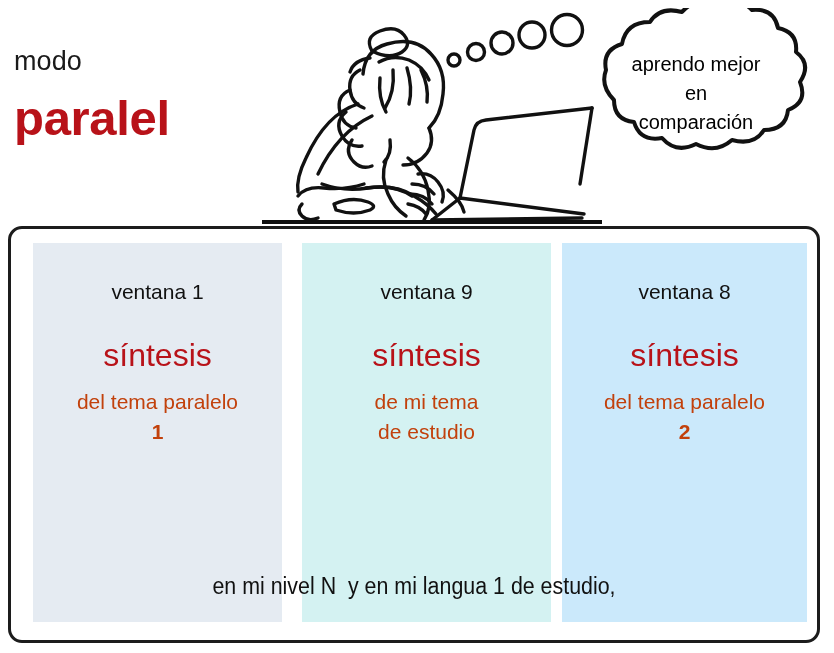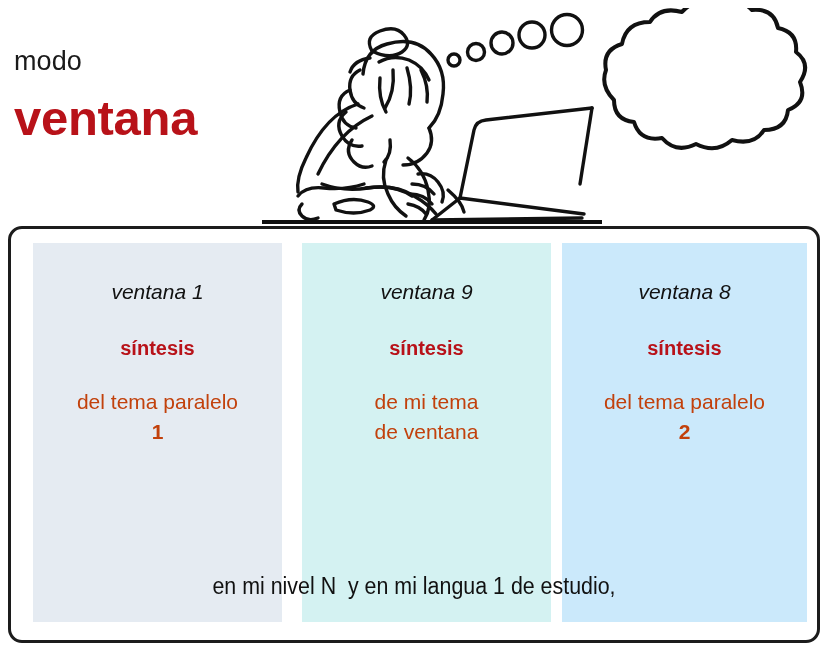"aprendo mejor" div { html: none -> <div>aprendo mejor en comparación</div> }
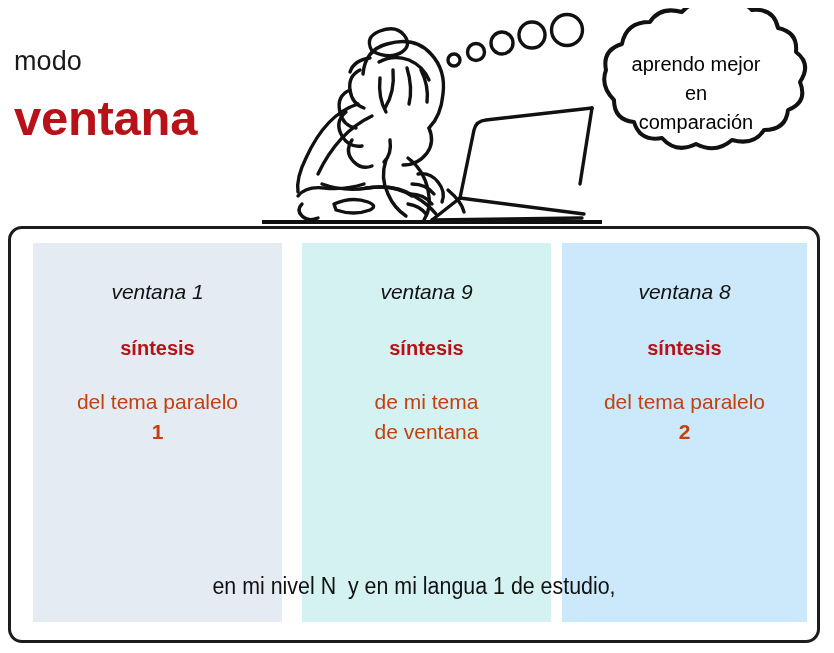"ventana" div { text: ventana -> paralel }
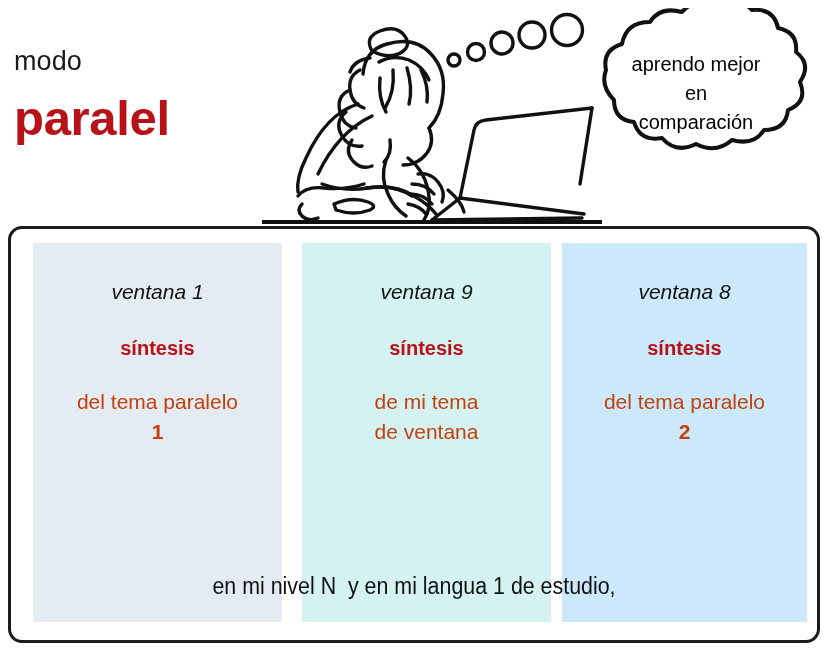"ventana 1" .column-title { font-style: italic -> none }
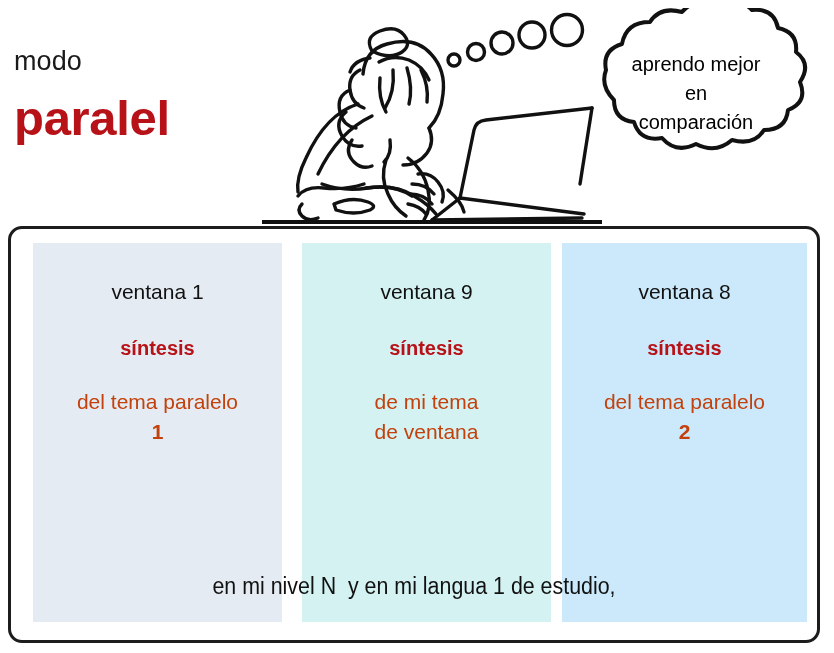"síntesis" .column-synth { font-size: 20px -> 32px; font-weight: bold -> normal }
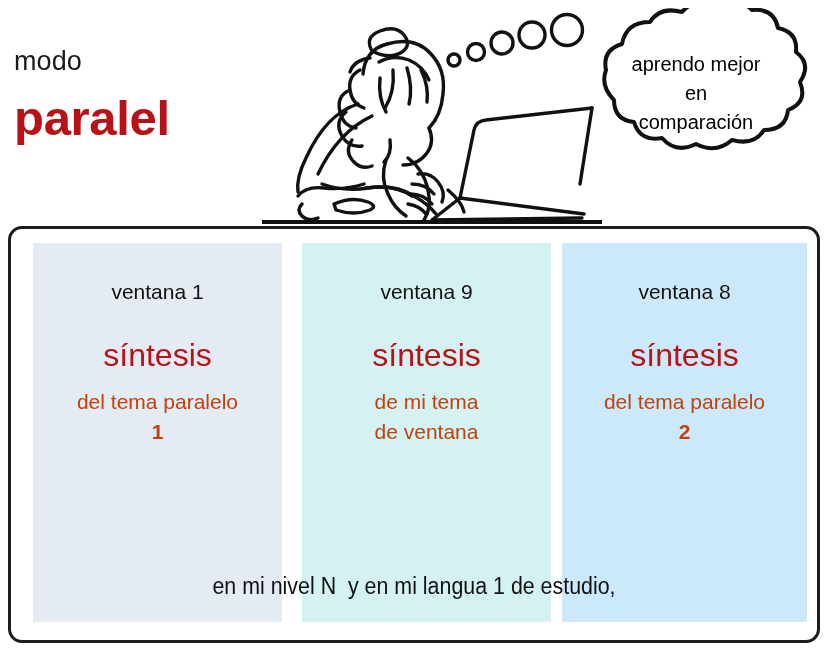"de mi tema" span { text: ventana -> estudio }
